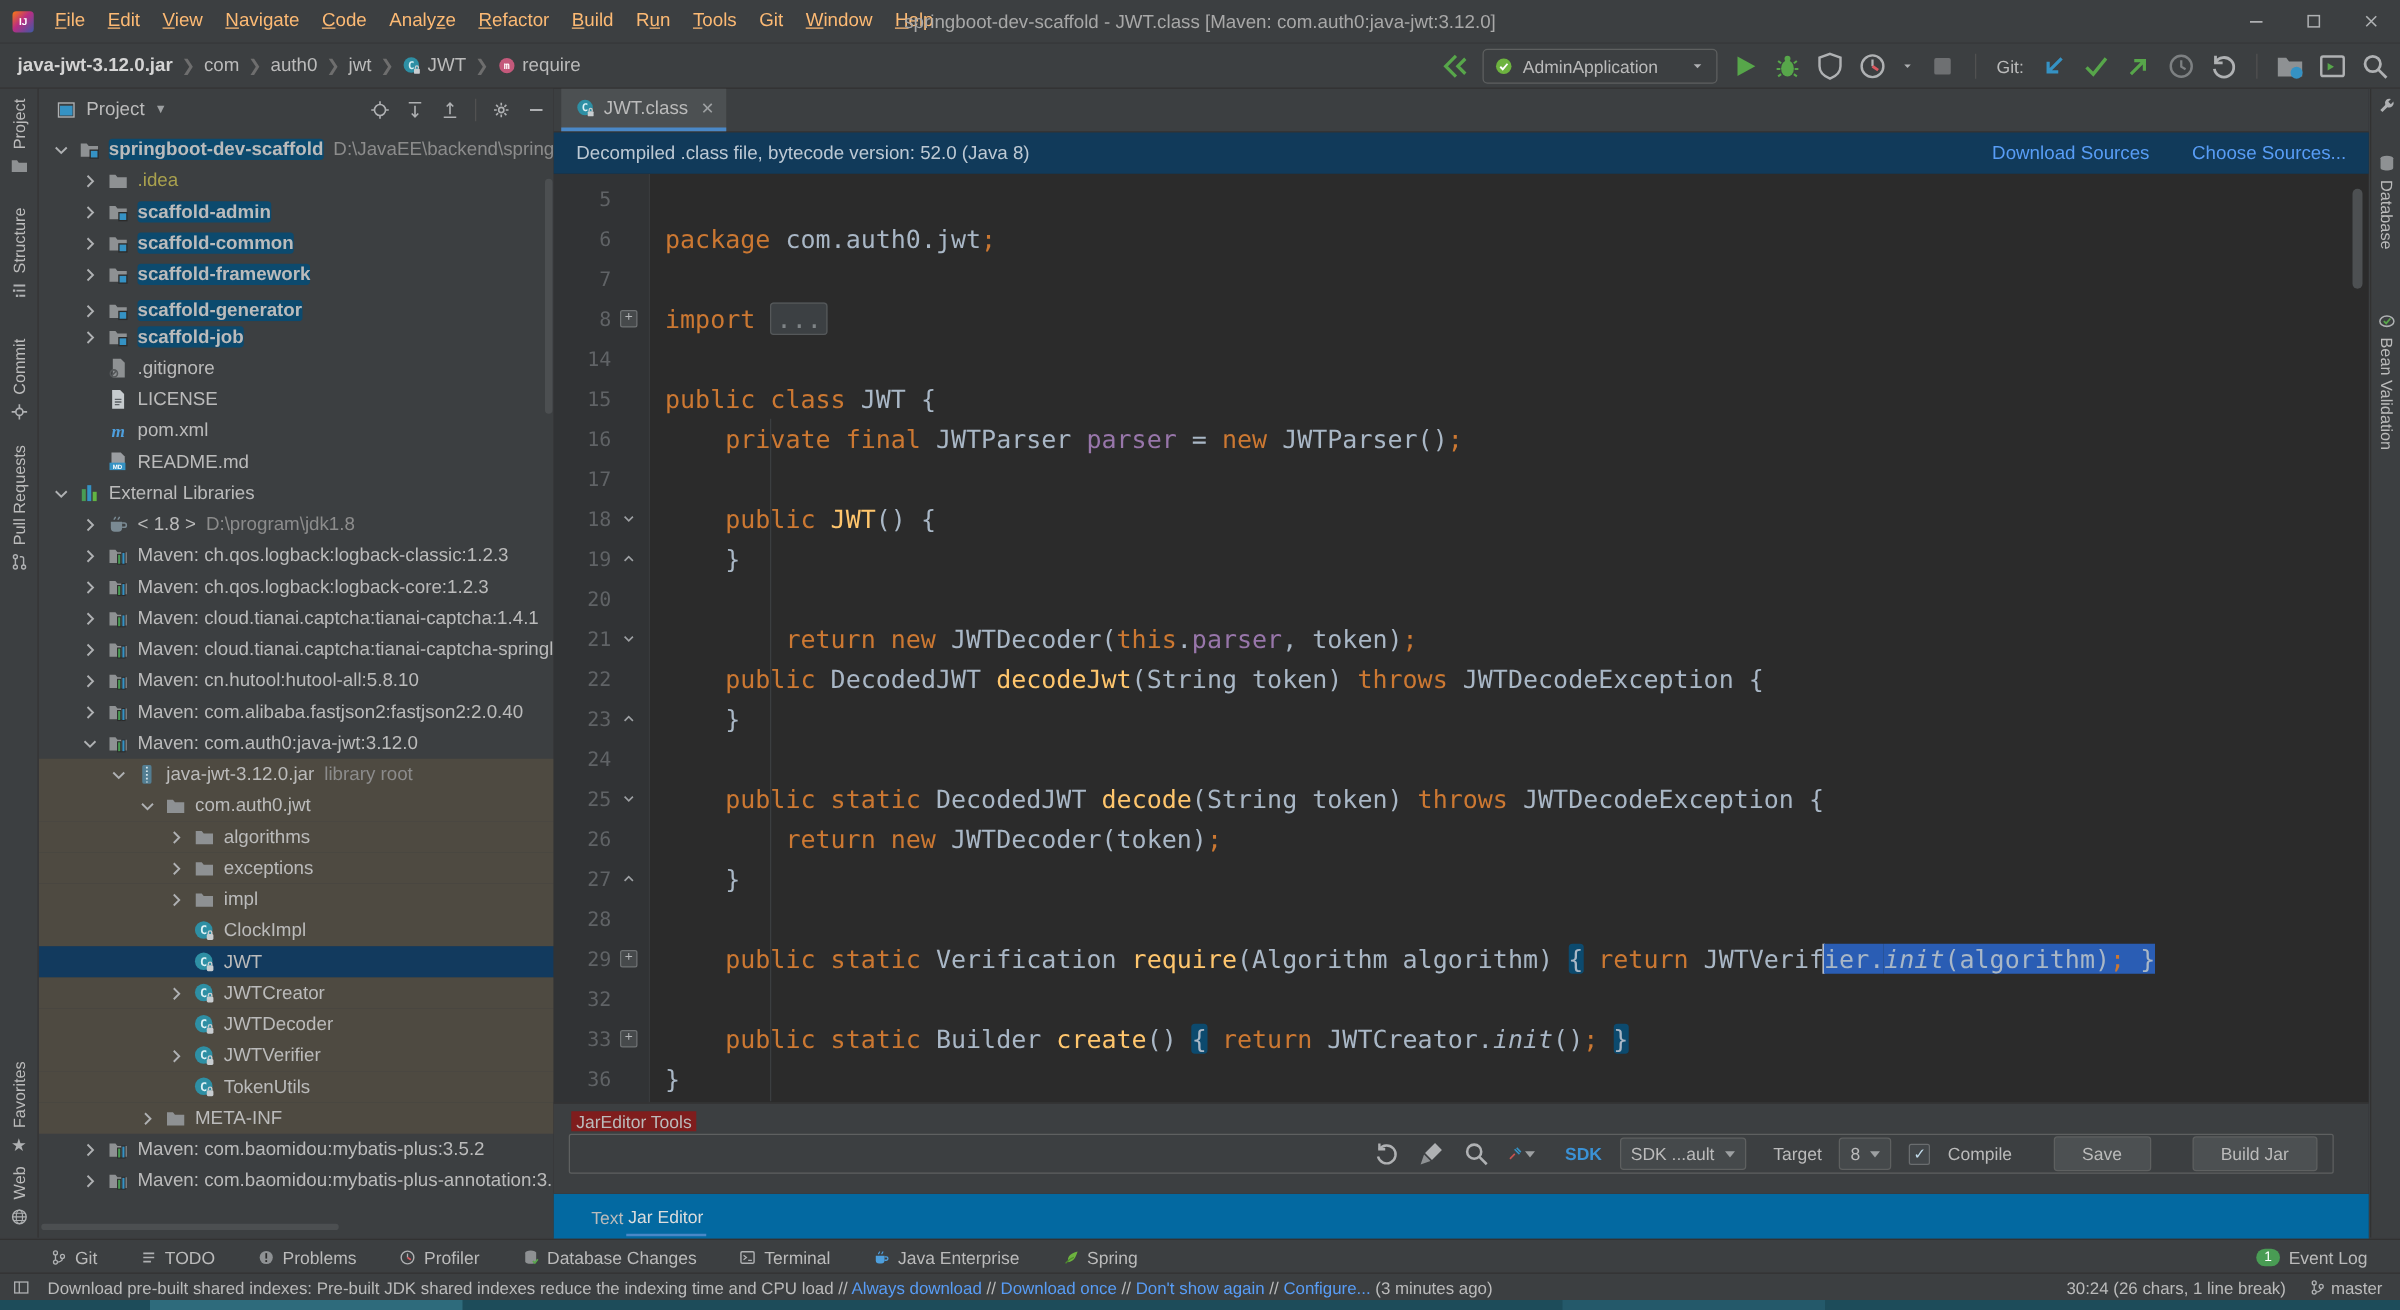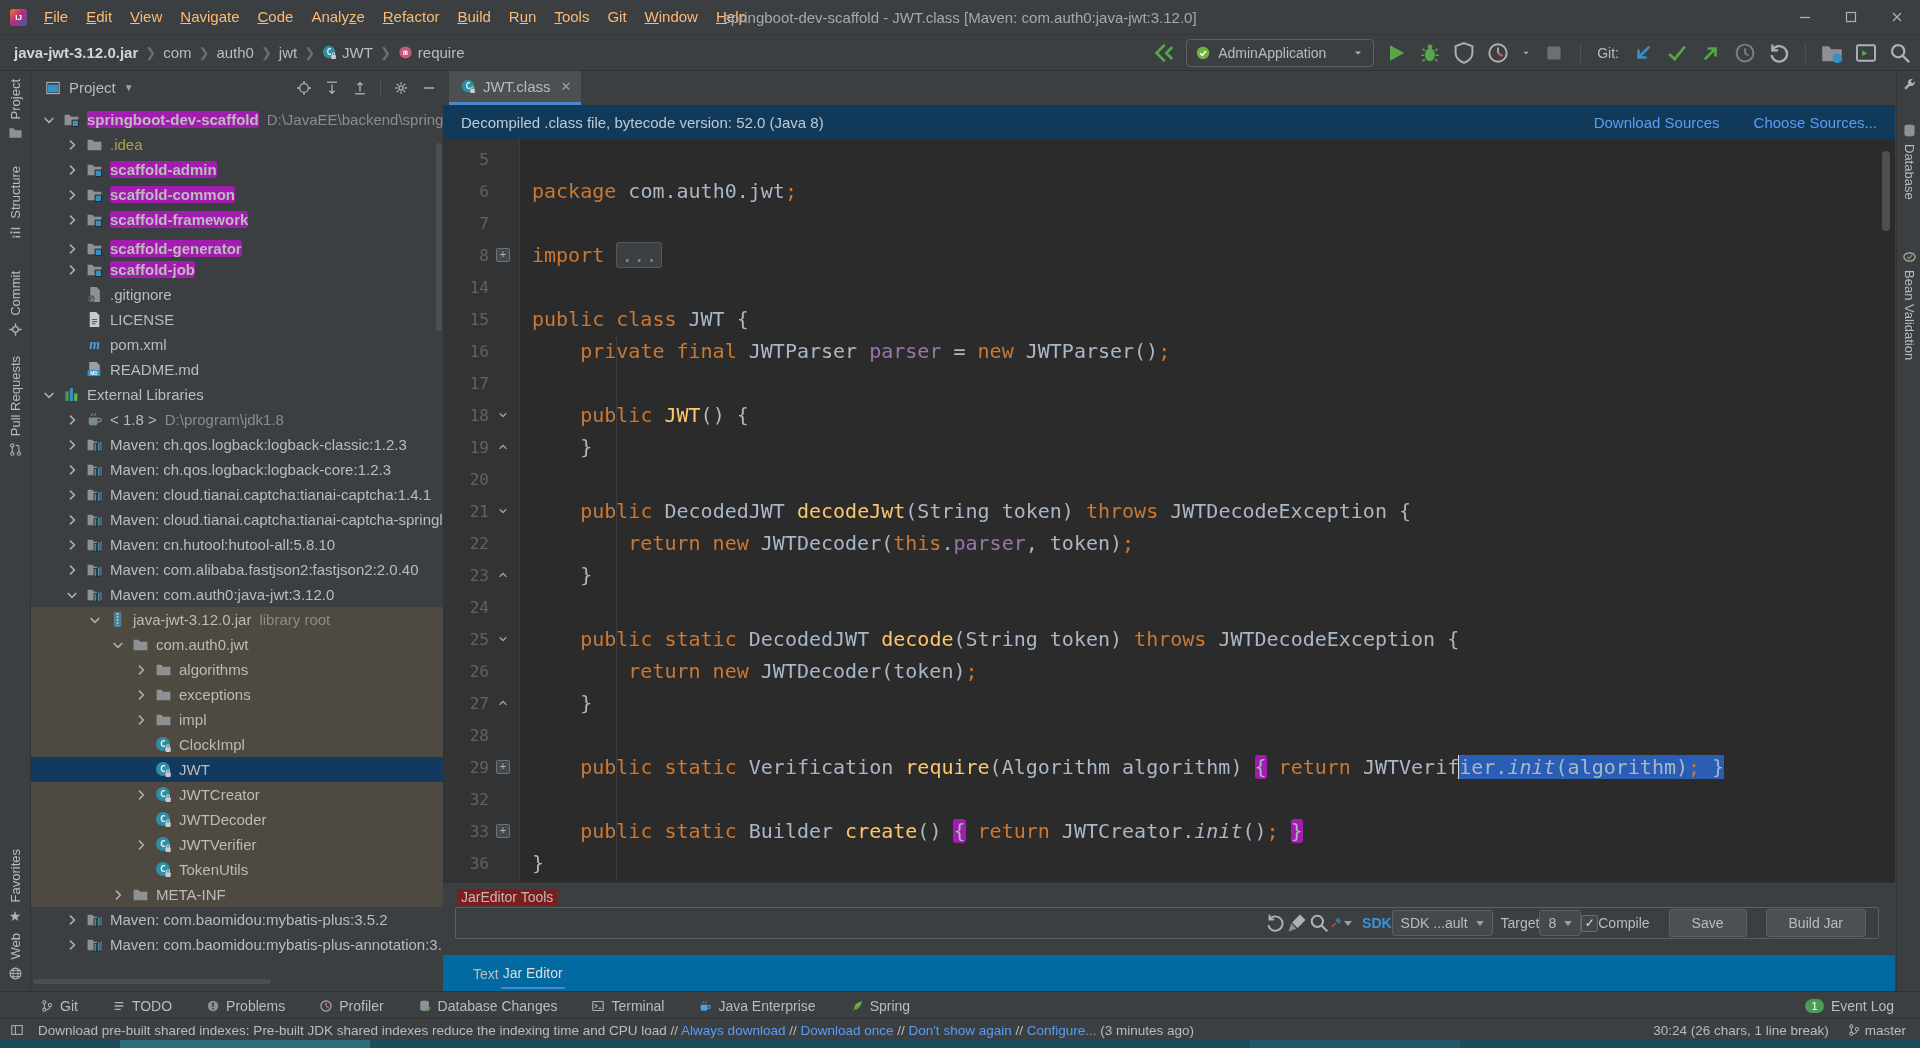"springboot-dev-scaffold" .b { background: #a21caf -> #0c4a6e }
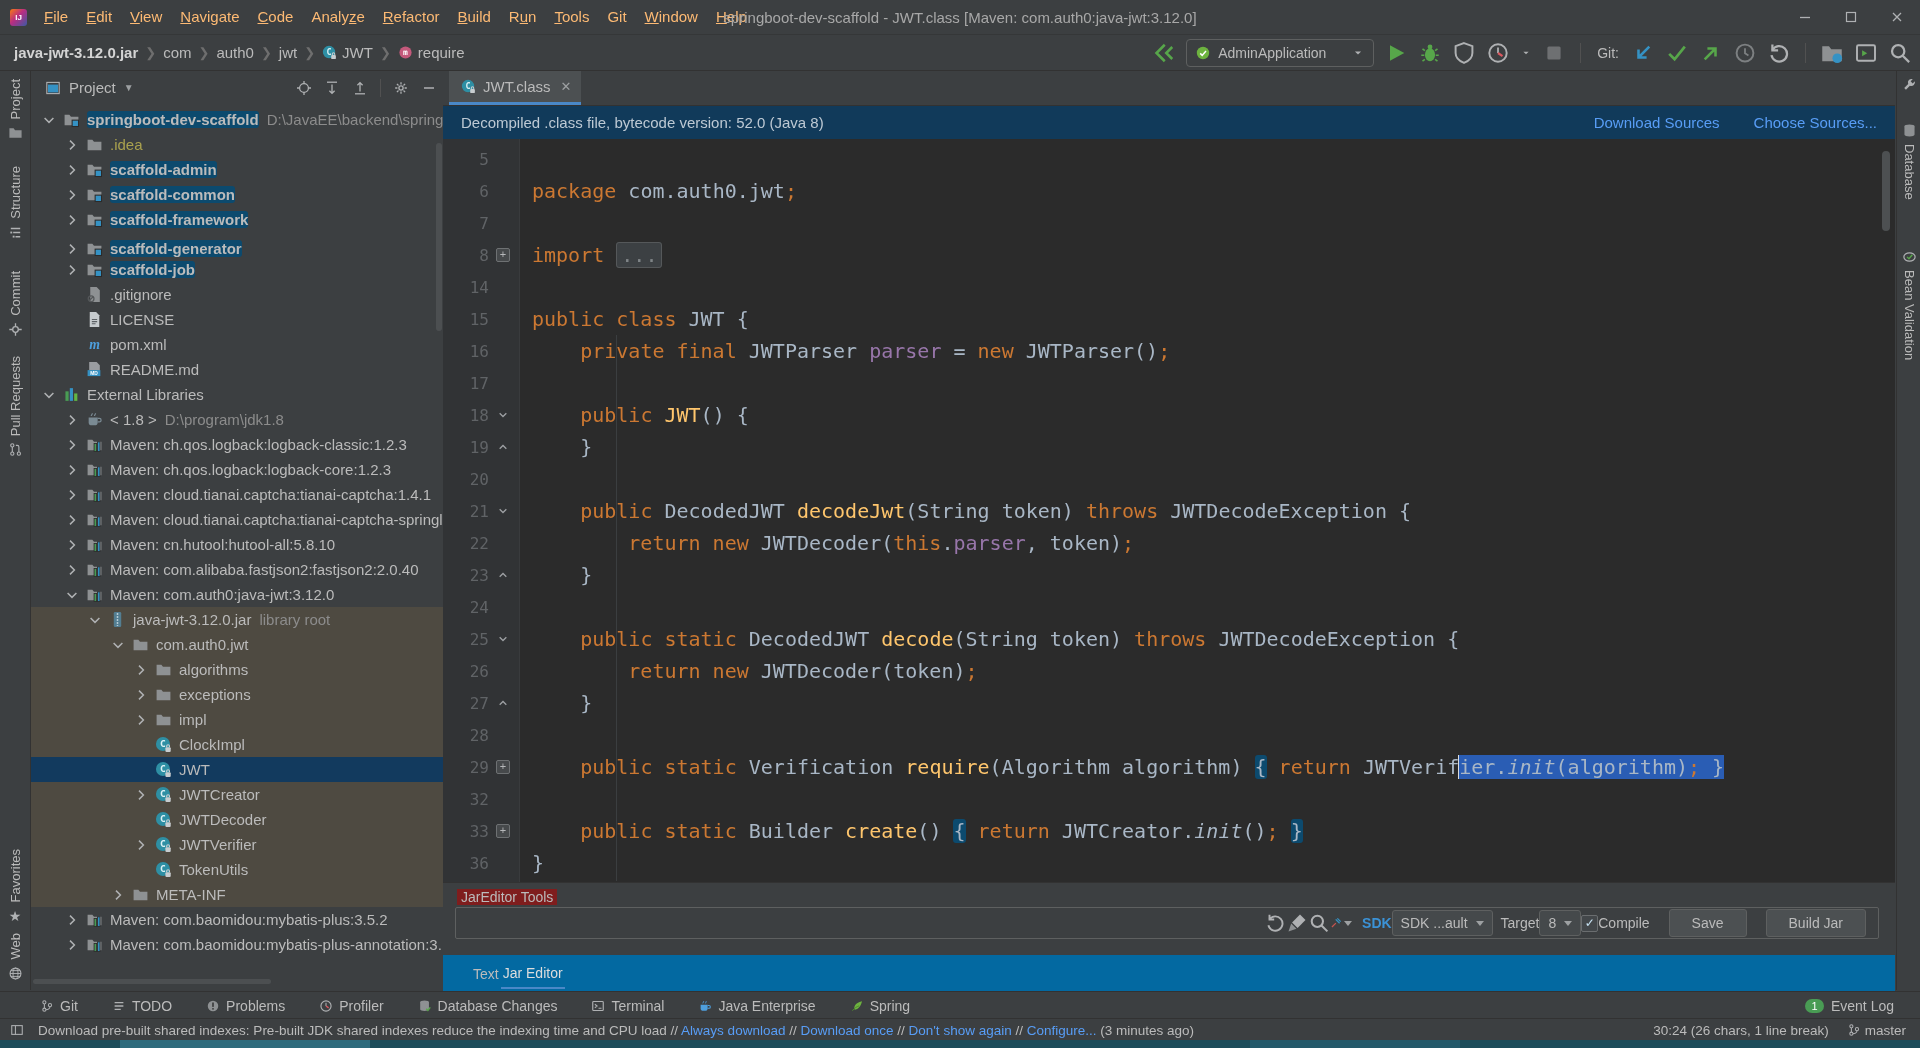"public DecodedJWT decodeJwt(String" div.cline { order: before "return new JWTDecoder(this.parser," -> after "return new JWTDecoder(this.parser," }
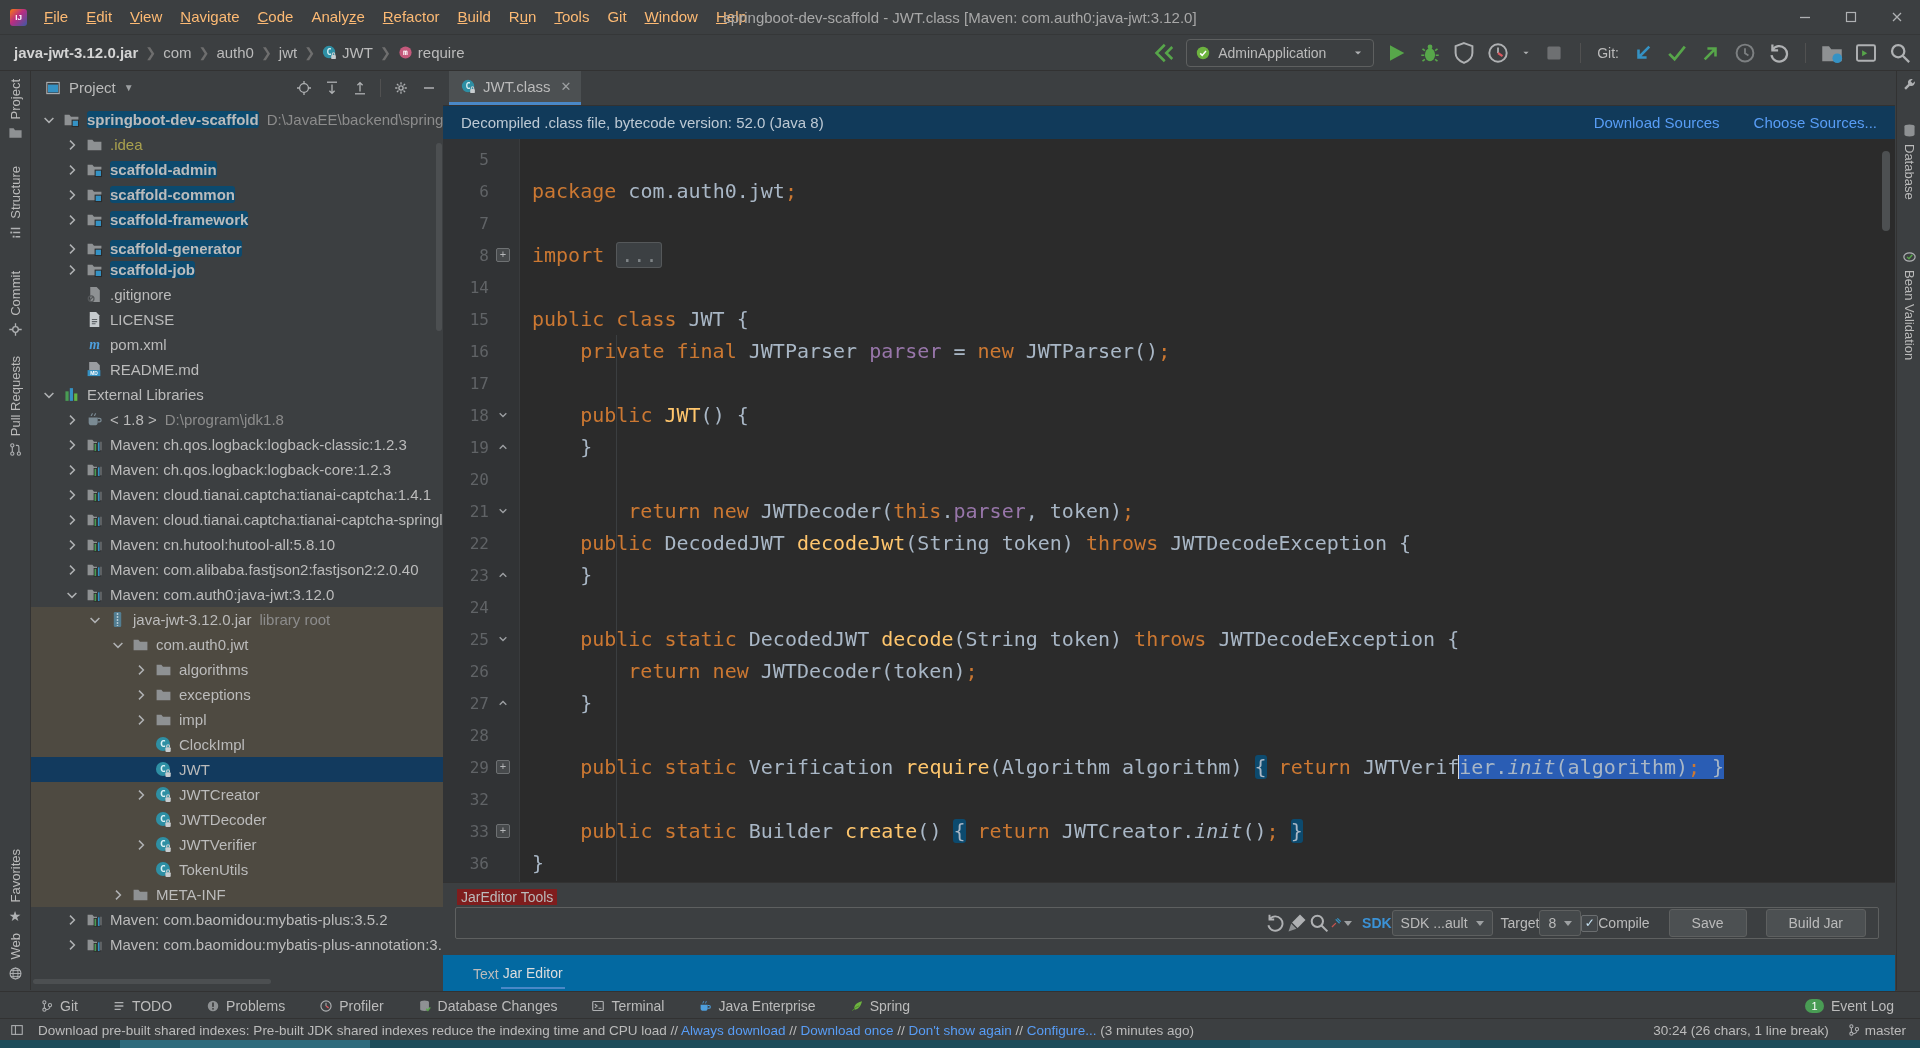"SDK" #jar-box { gap: none -> 14px; right: 16px -> 28px }
